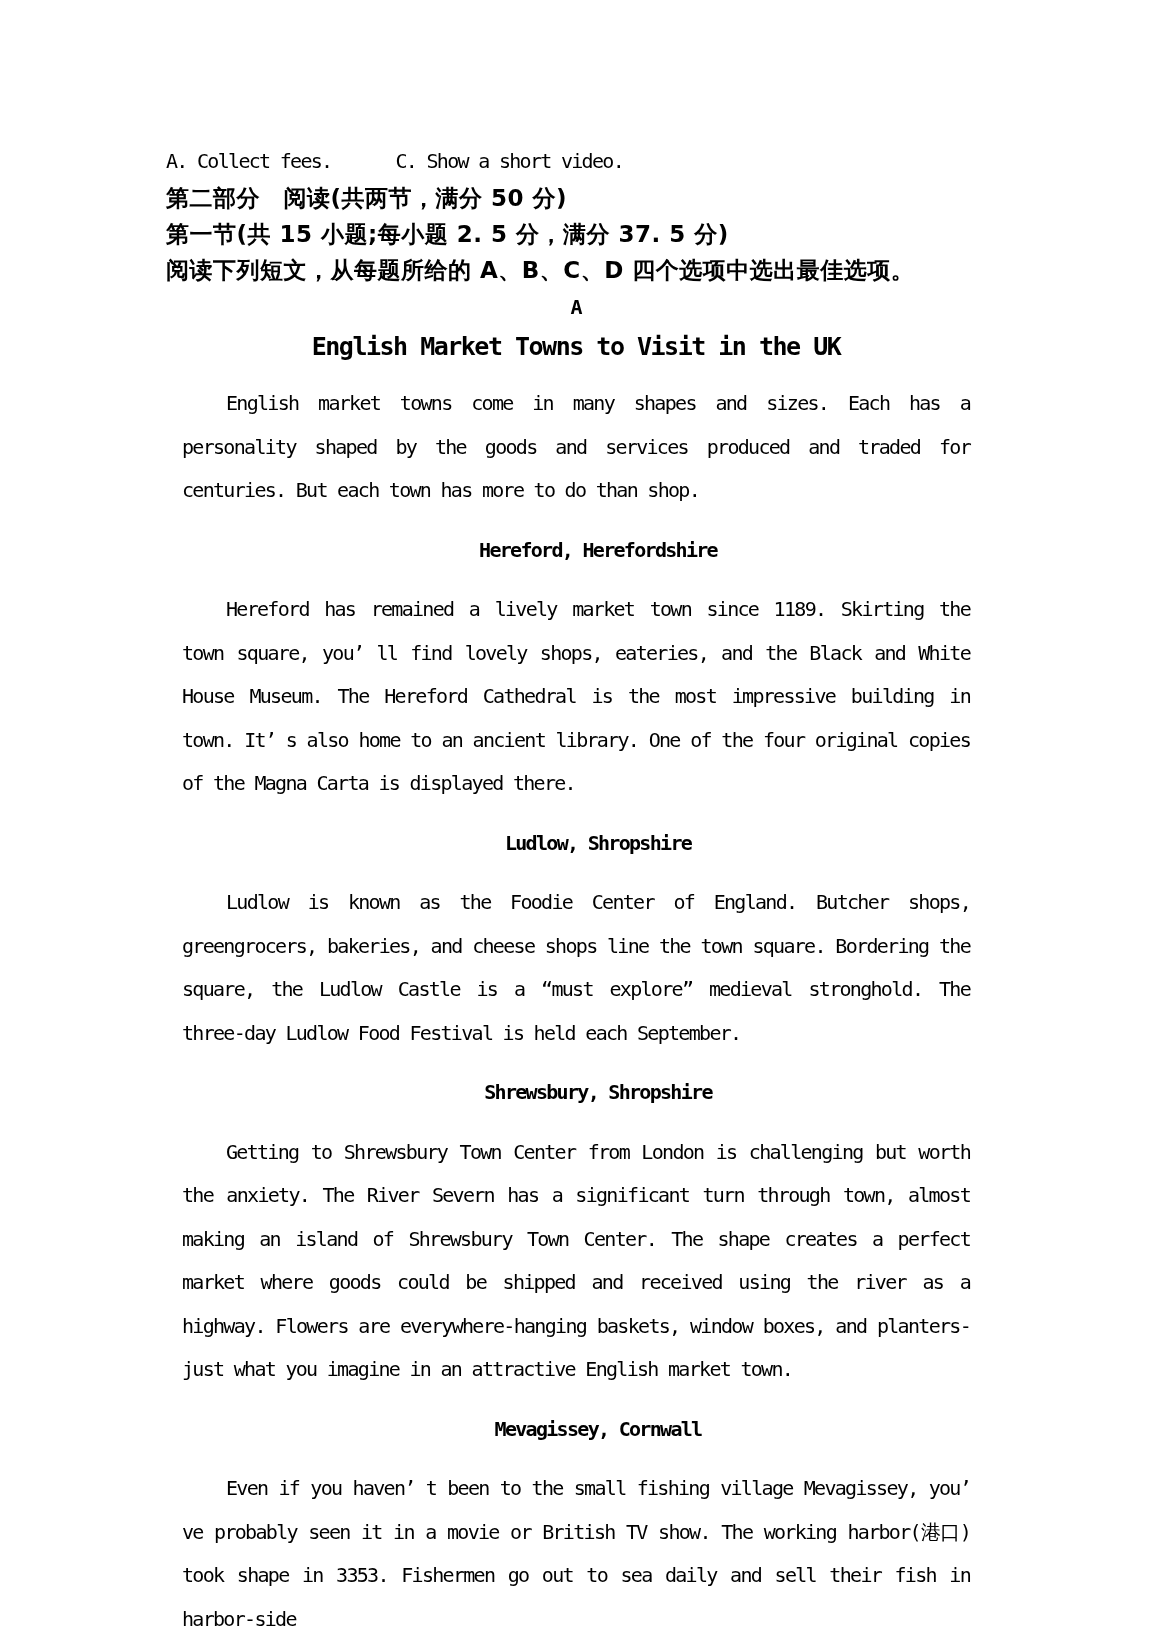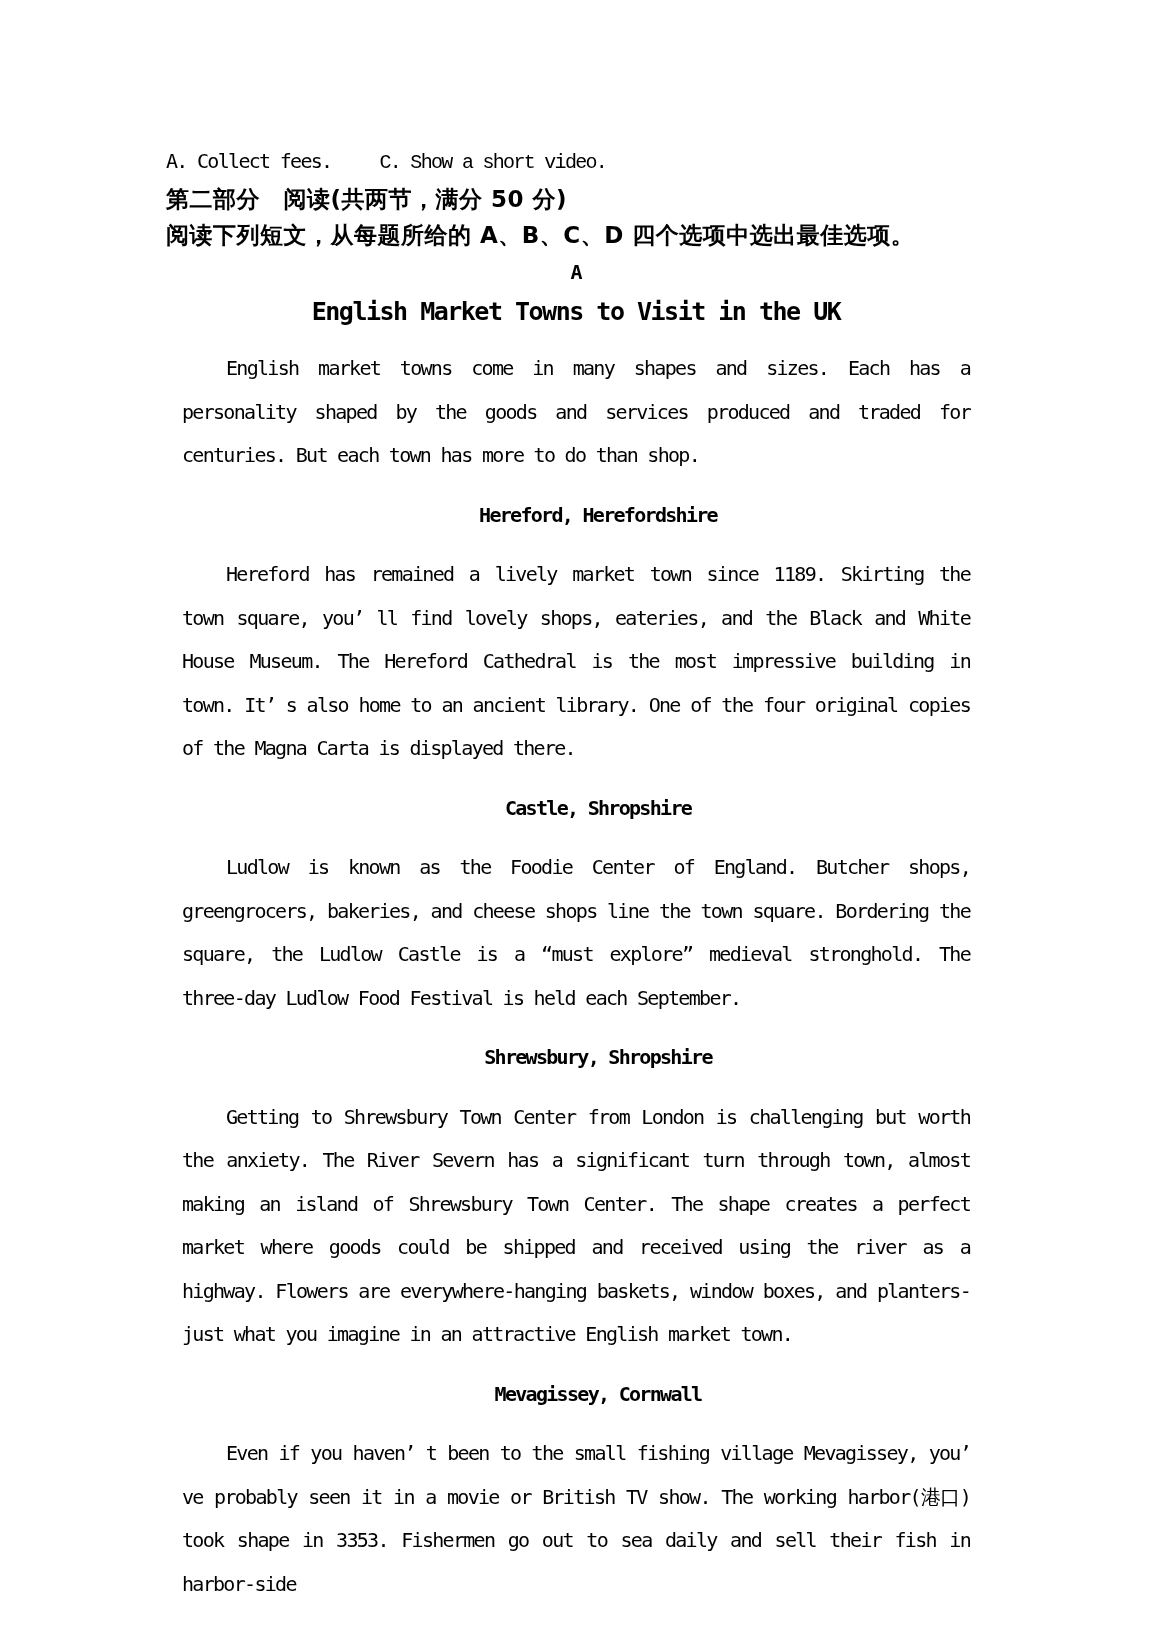"C. Show a short video." .opt-c { font-family: Liberation Mono, monospace -> none; margin-left: 48px -> 64px }
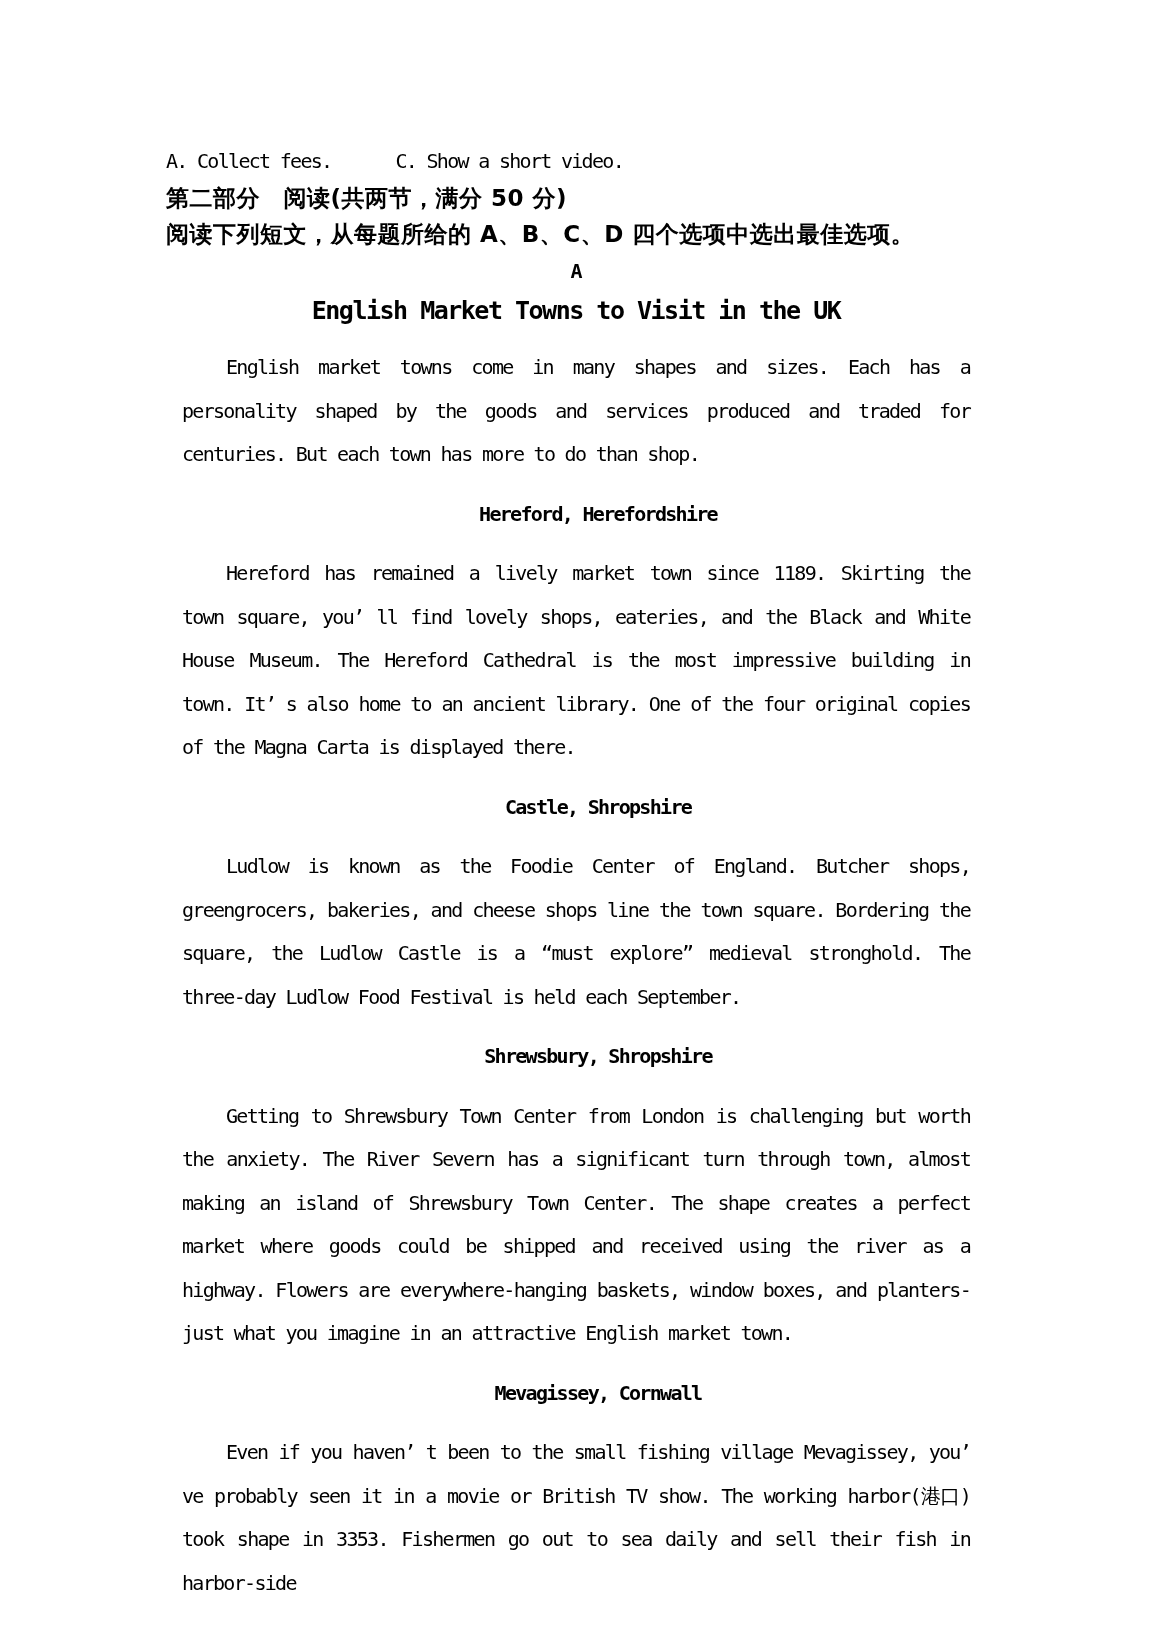"第一节(共 15 小题;每小题 2. 5" div.cn { html: none -> <div>第一节(共 15 小题;每小题 2. 5 分，满分 37. 5 分)</div> }
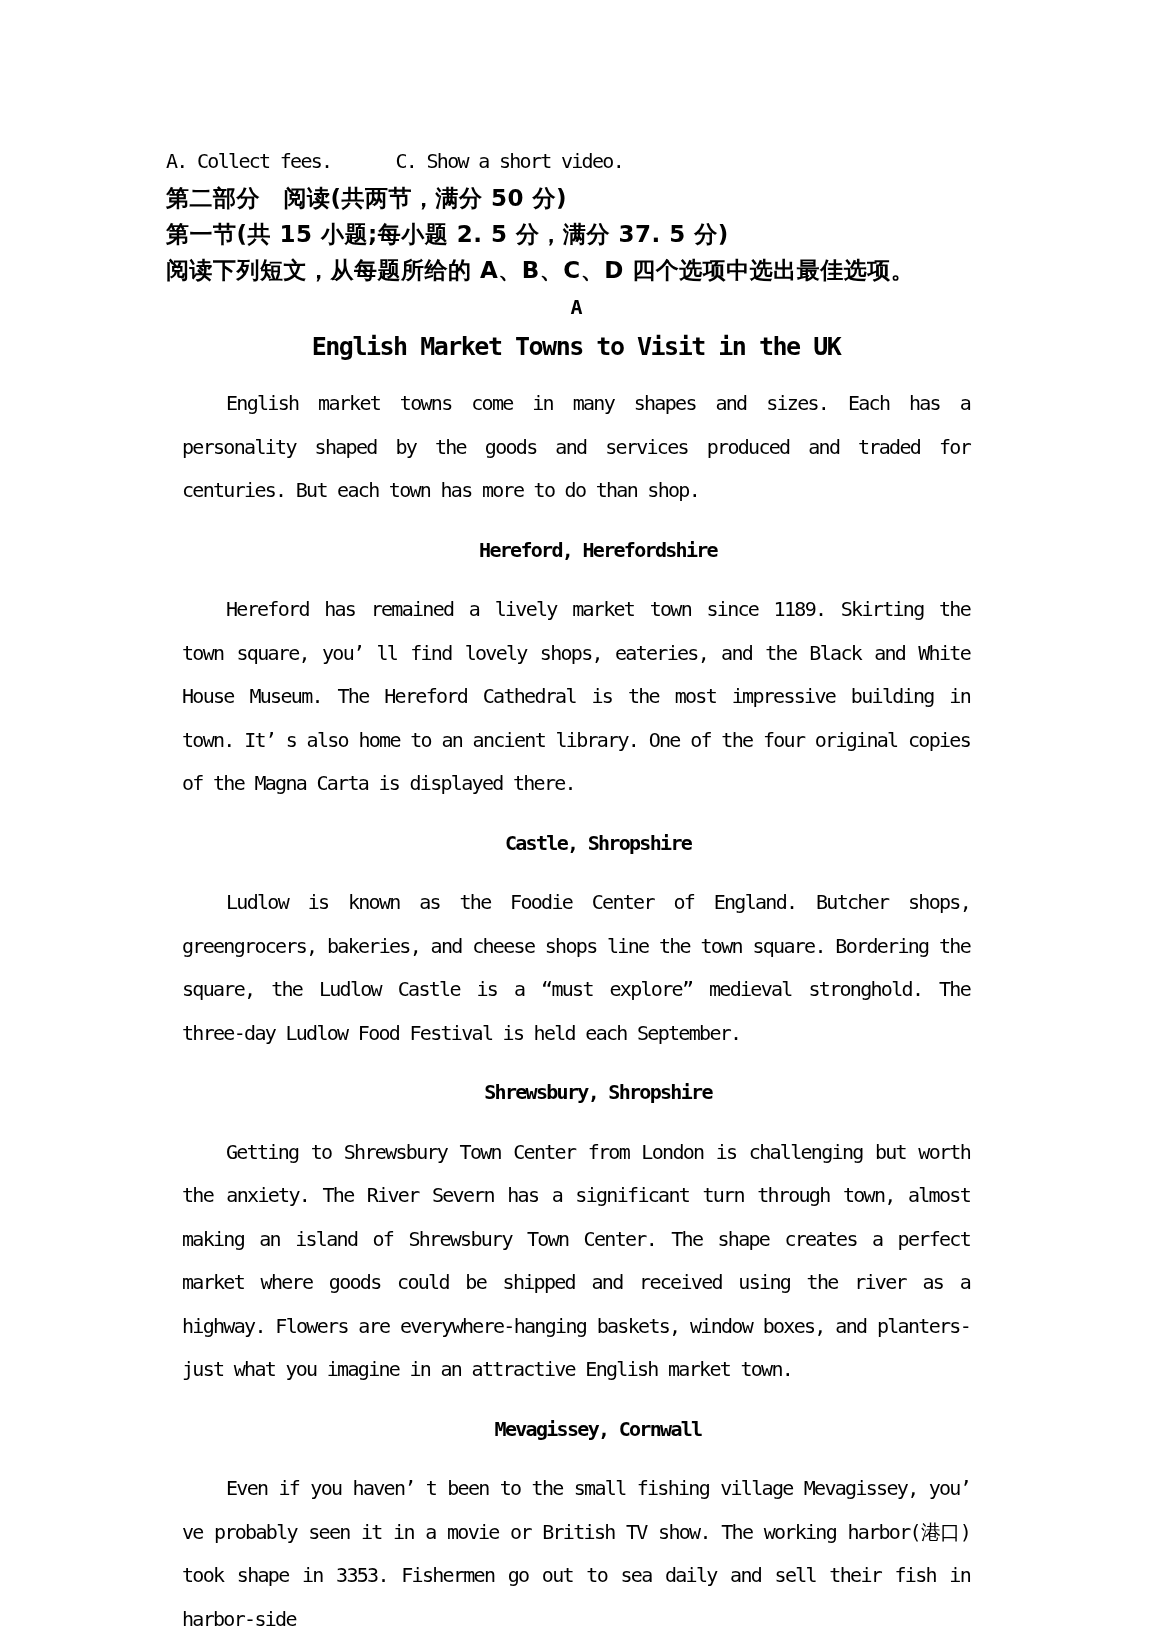"Castle, Shropshire" p.town-heading { text: Castle -> Ludlow }
